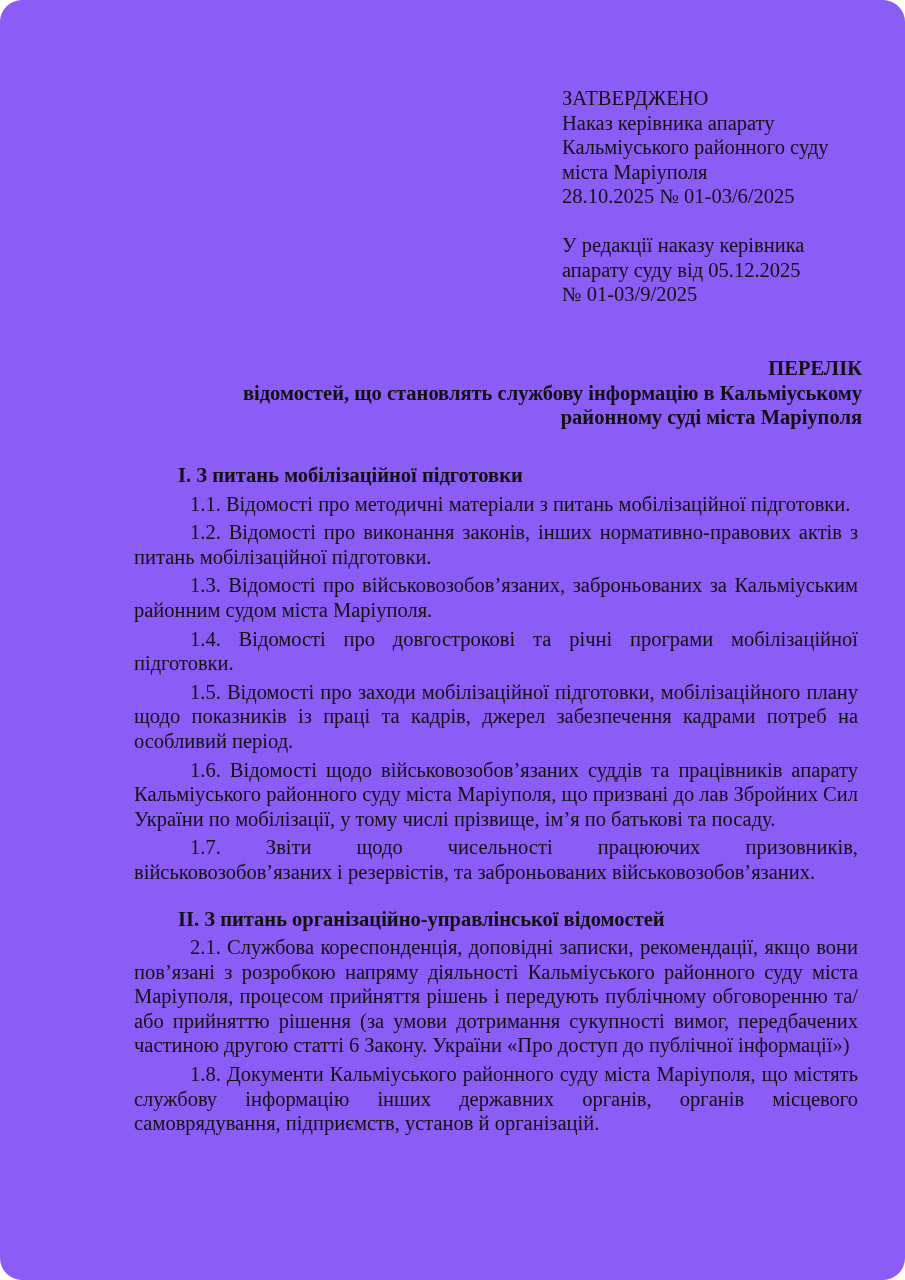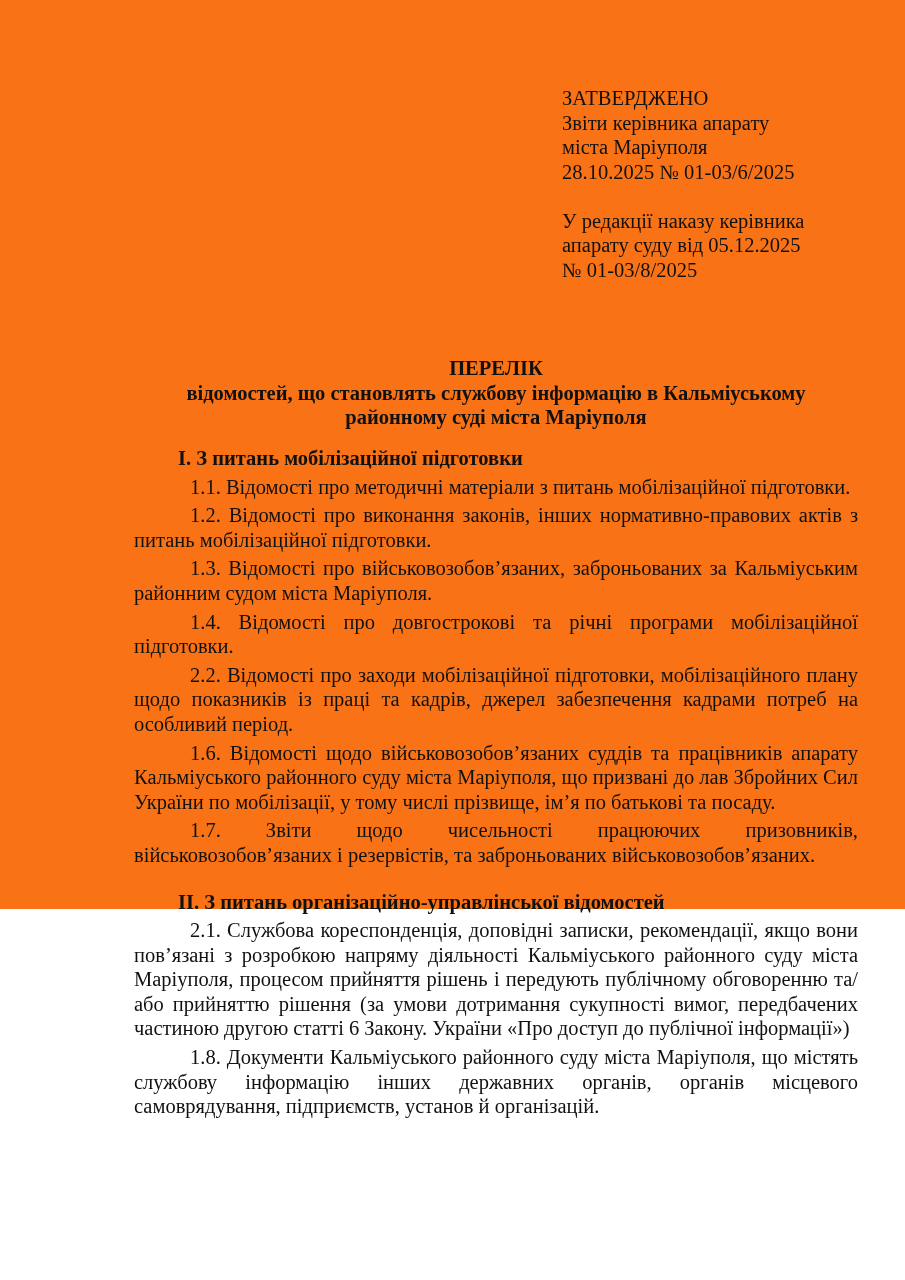"ЗАТВЕРДЖЕНО" .page { background: #f97316 -> #8b5cf6; border-radius: none -> 22px; height: 909px -> 1280px }
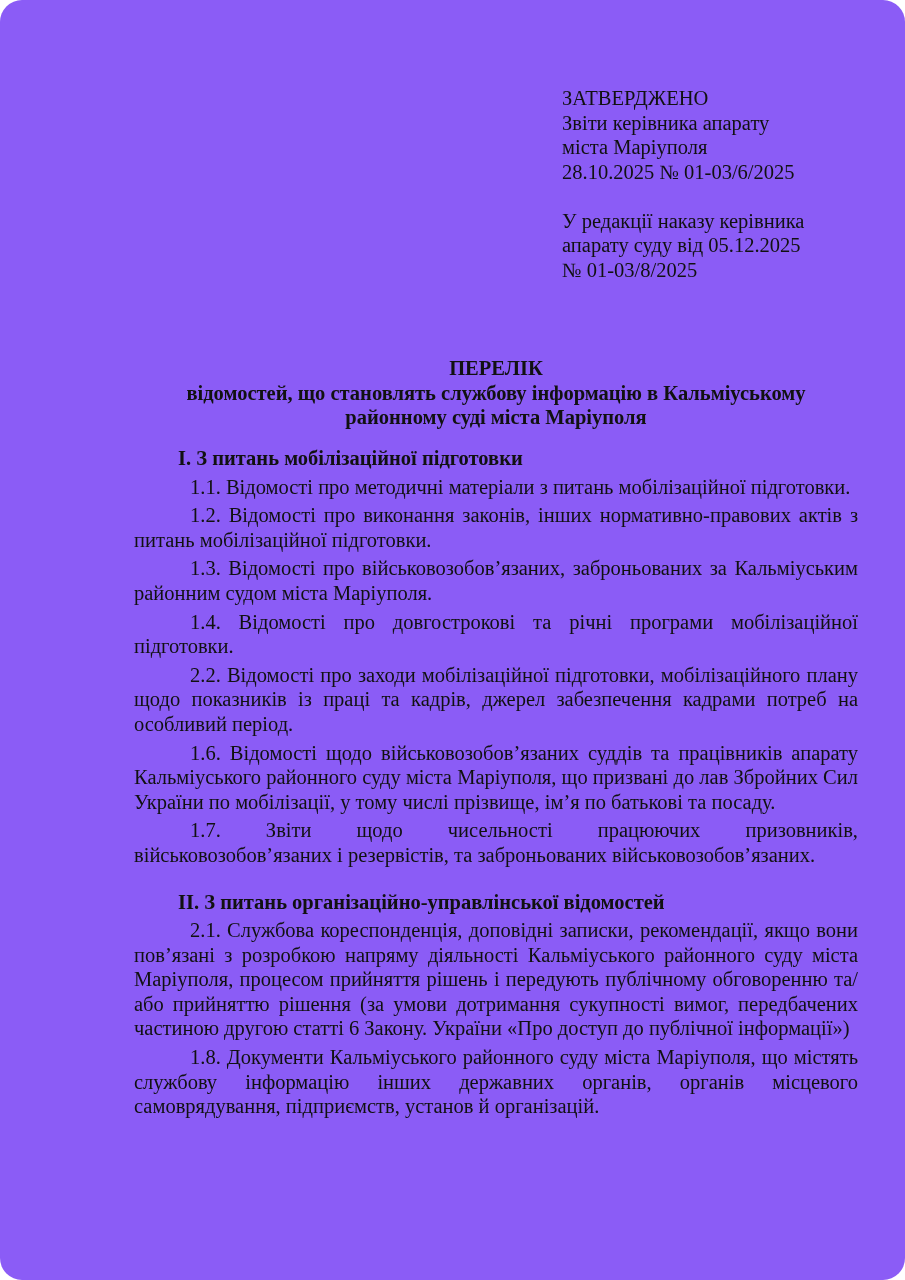"Звіти керівника апарату" span.line { text: Звіти -> Наказ }
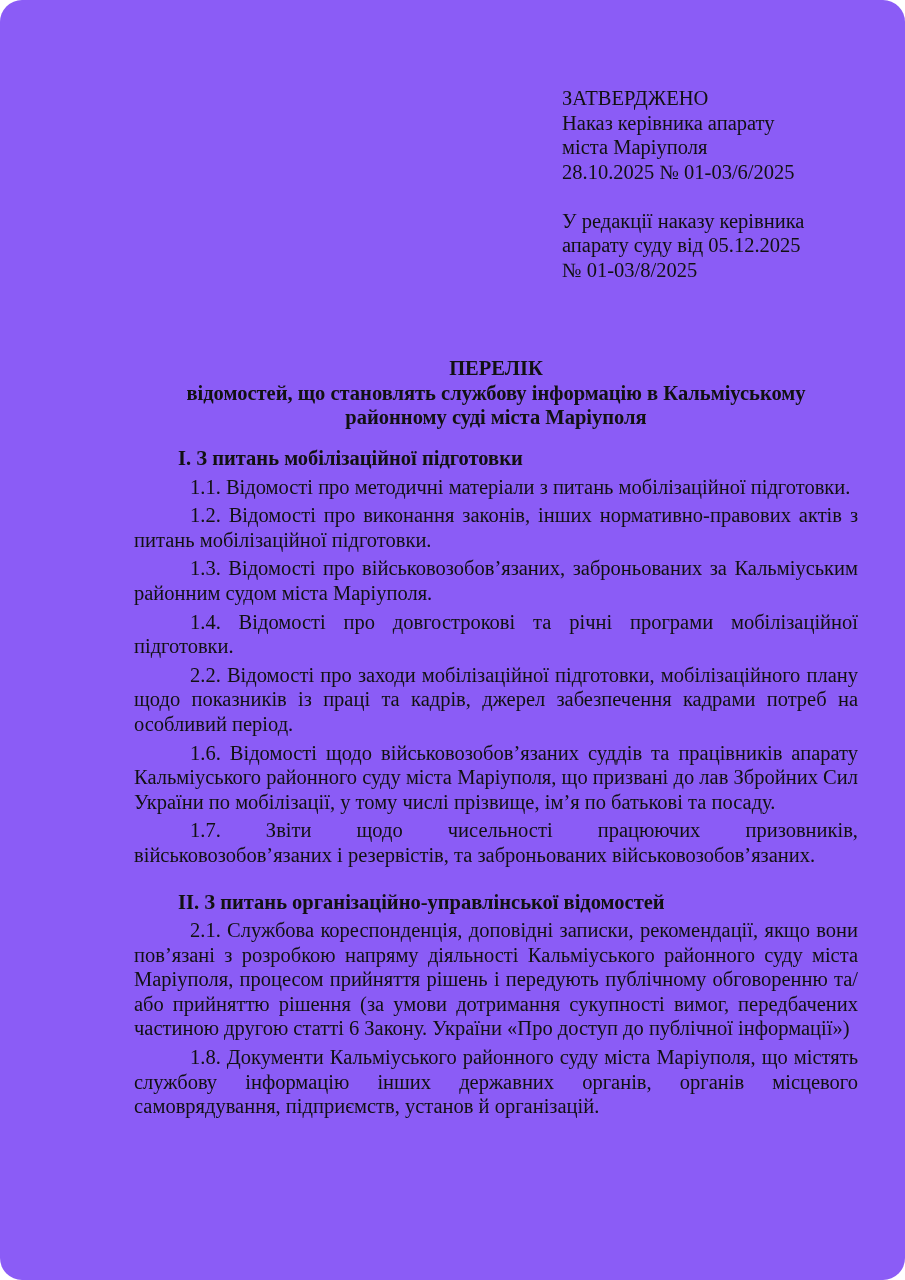"Кальміуського районного суду" span.line { html: none -> <span>Кальміуського районного суду</span> }
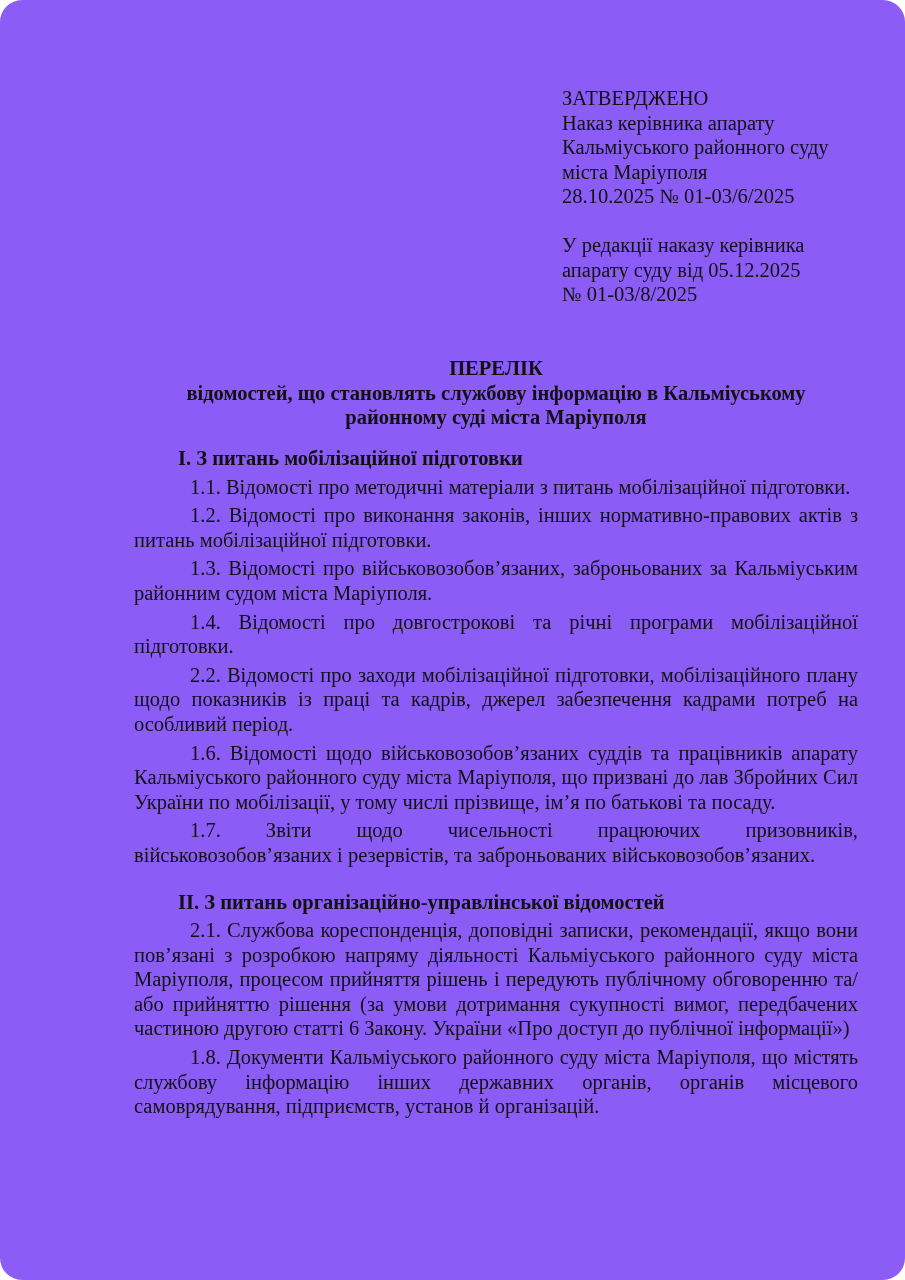"№ 01-03/8/2025" span.line { text: 01-03/8/2025 -> 01-03/9/2025 }
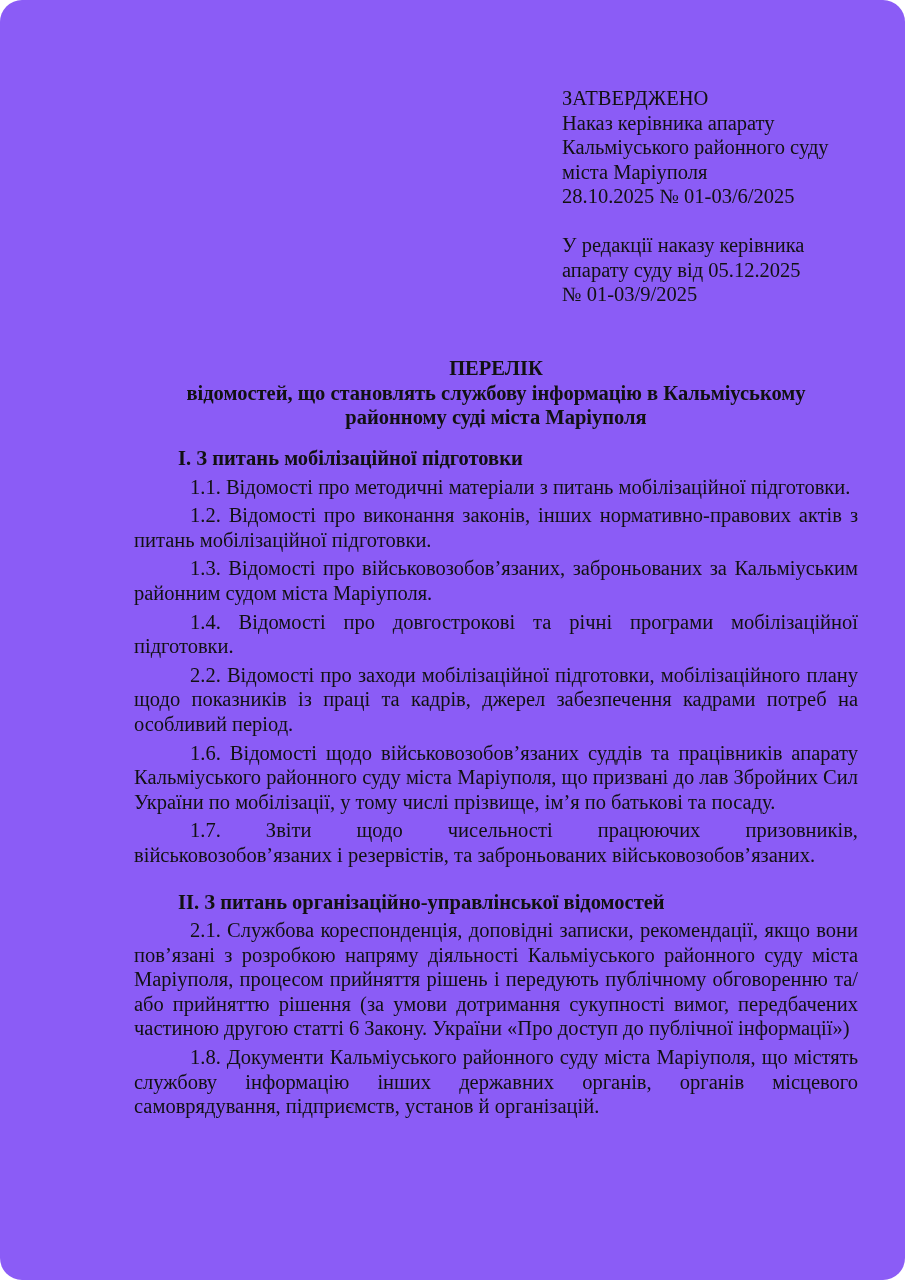"ПЕРЕЛІК" .title-block .line { text-align: none -> right }
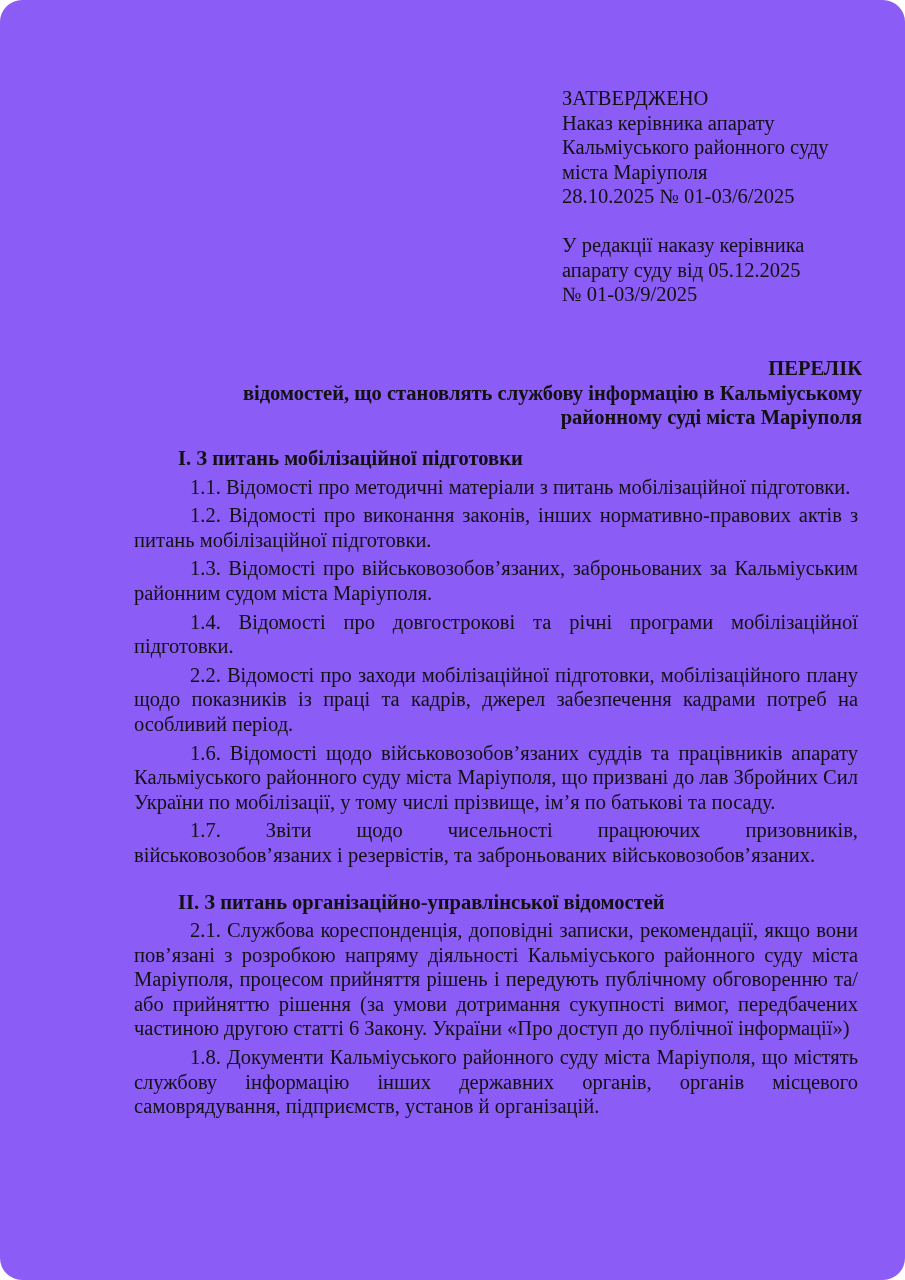"І. З питань мобілізаційної підготовки" .body { top: 446px -> 463px }
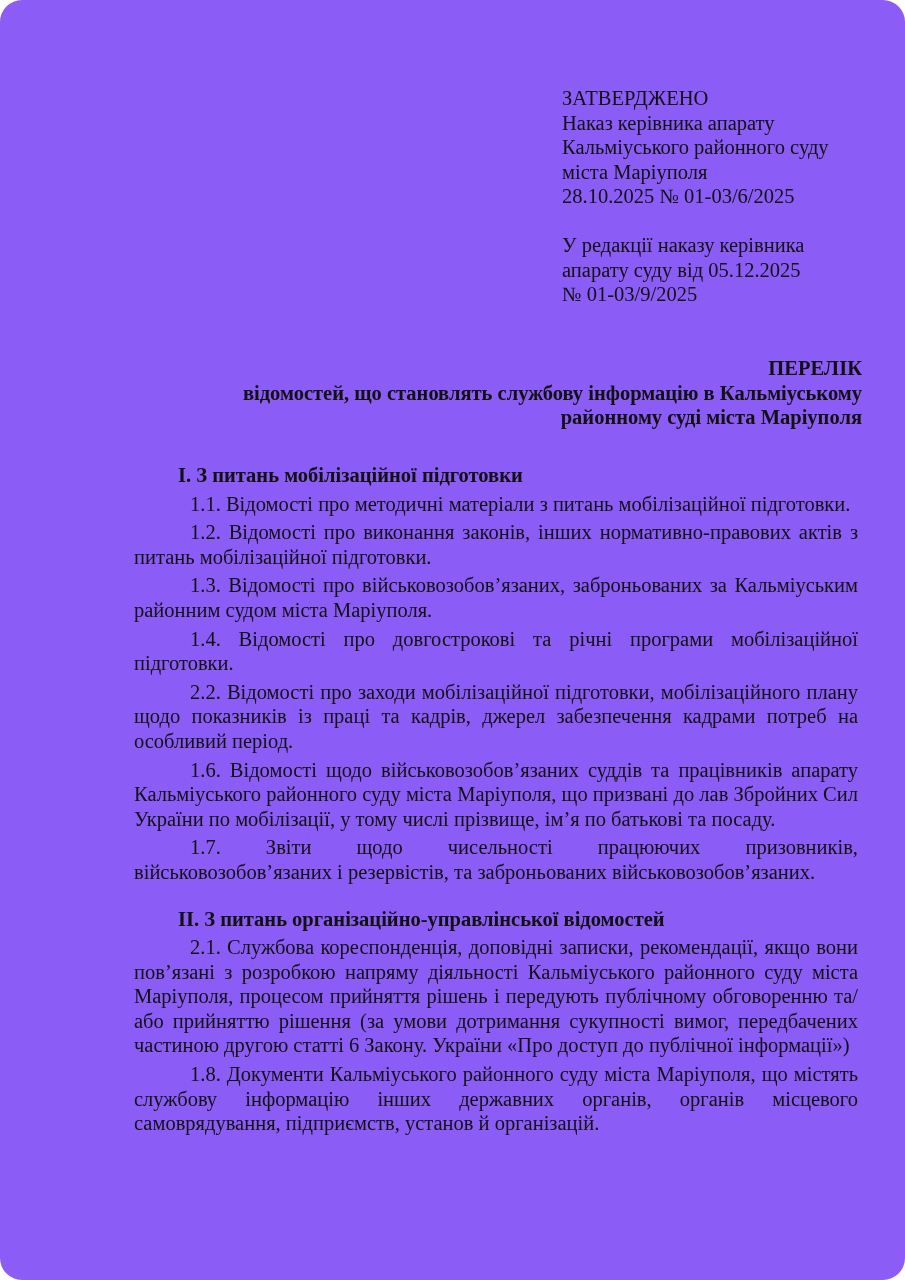"2.2. Відомості про заходи мобілізаційної" p.item { text: 2.2 -> 1.5 }
